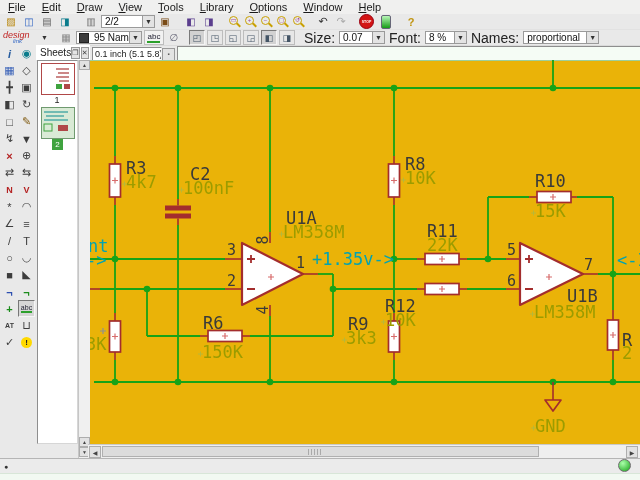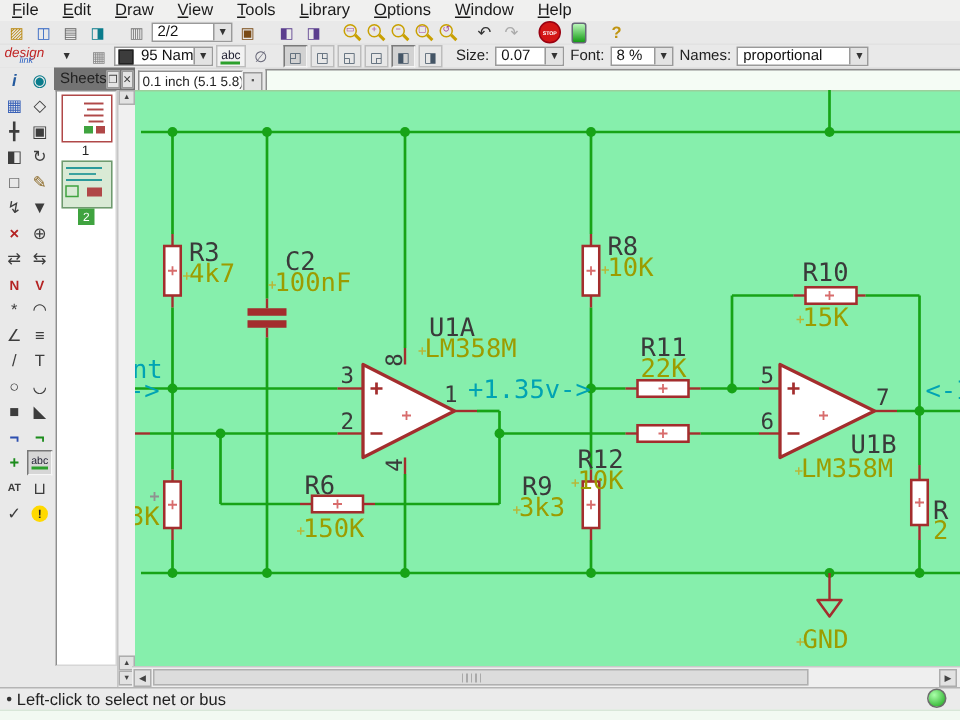"Size:" .tlabel { font-size: 10px -> 14px }
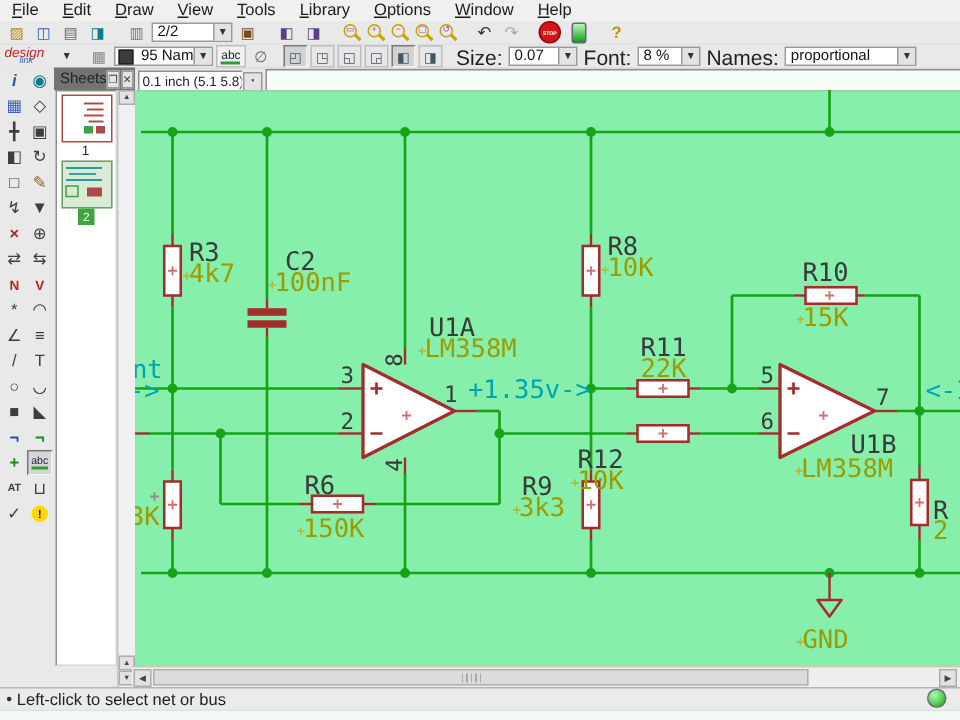"proportional" div.combo { width: 88px -> 76px }
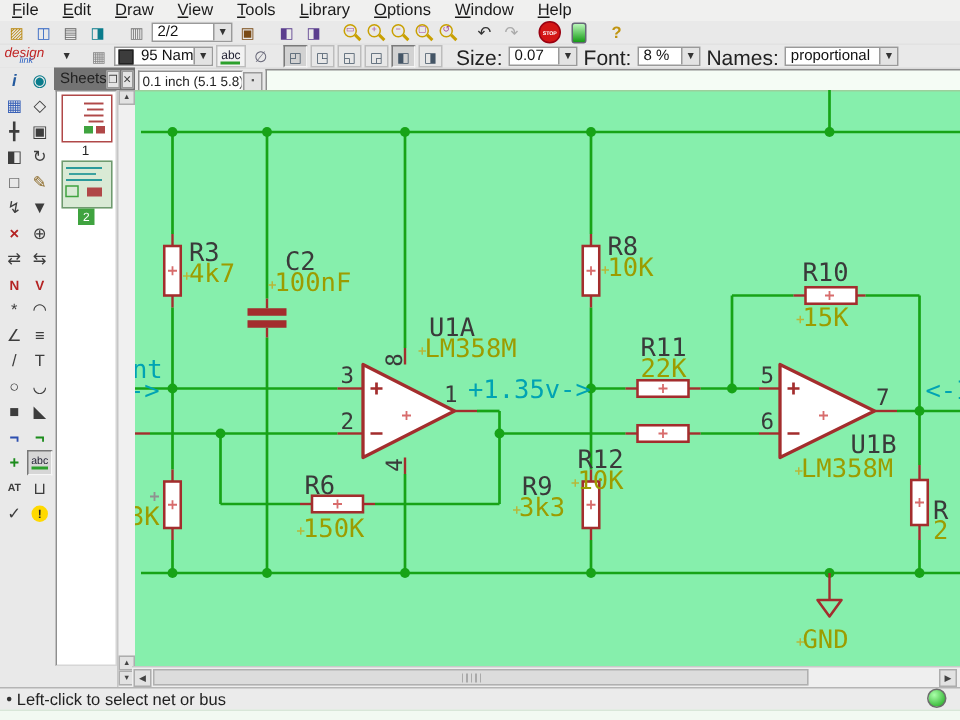"Sheets" .shhdr { background: #737373 -> #ffffff }
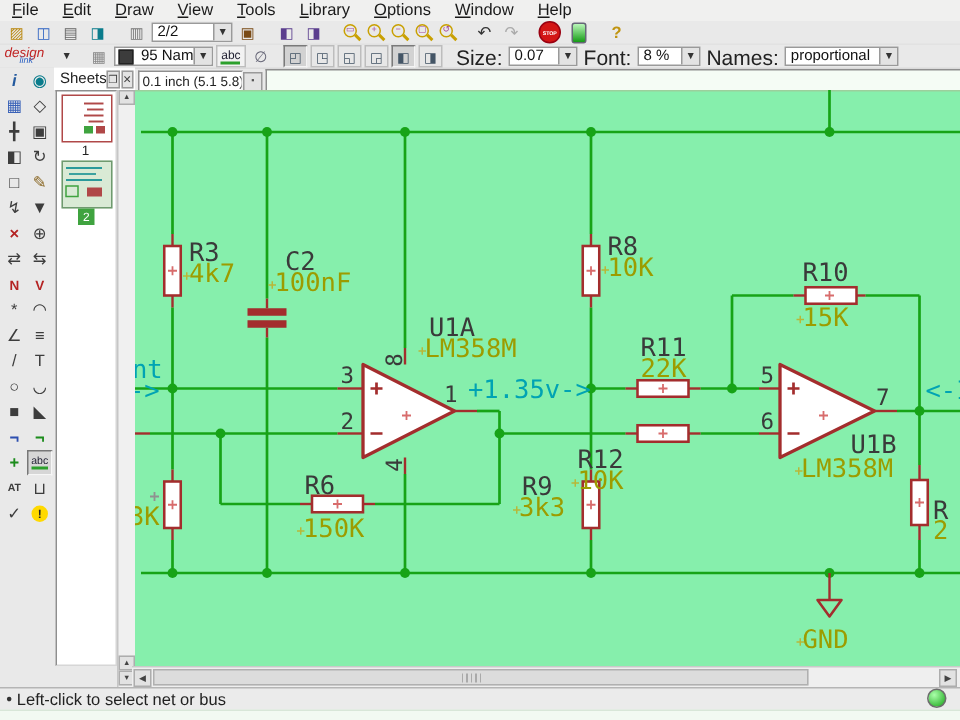"R3" .canvas { background: #86efac -> #eab308 }
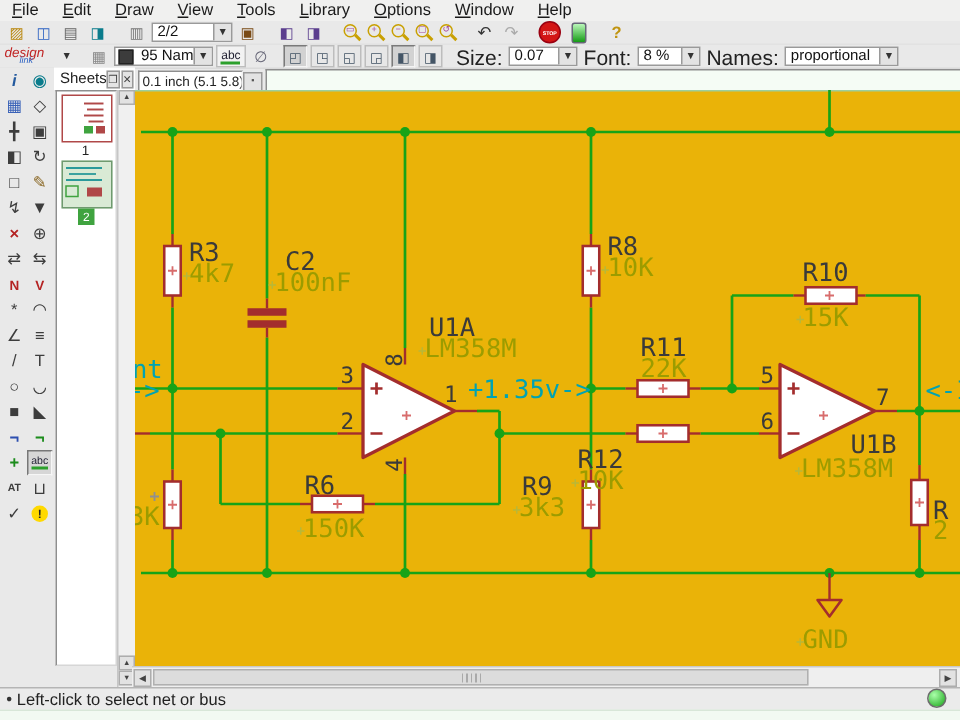"Left-click to select net or" span { html: <span>Left-click to select net or bus</span> -> none }
